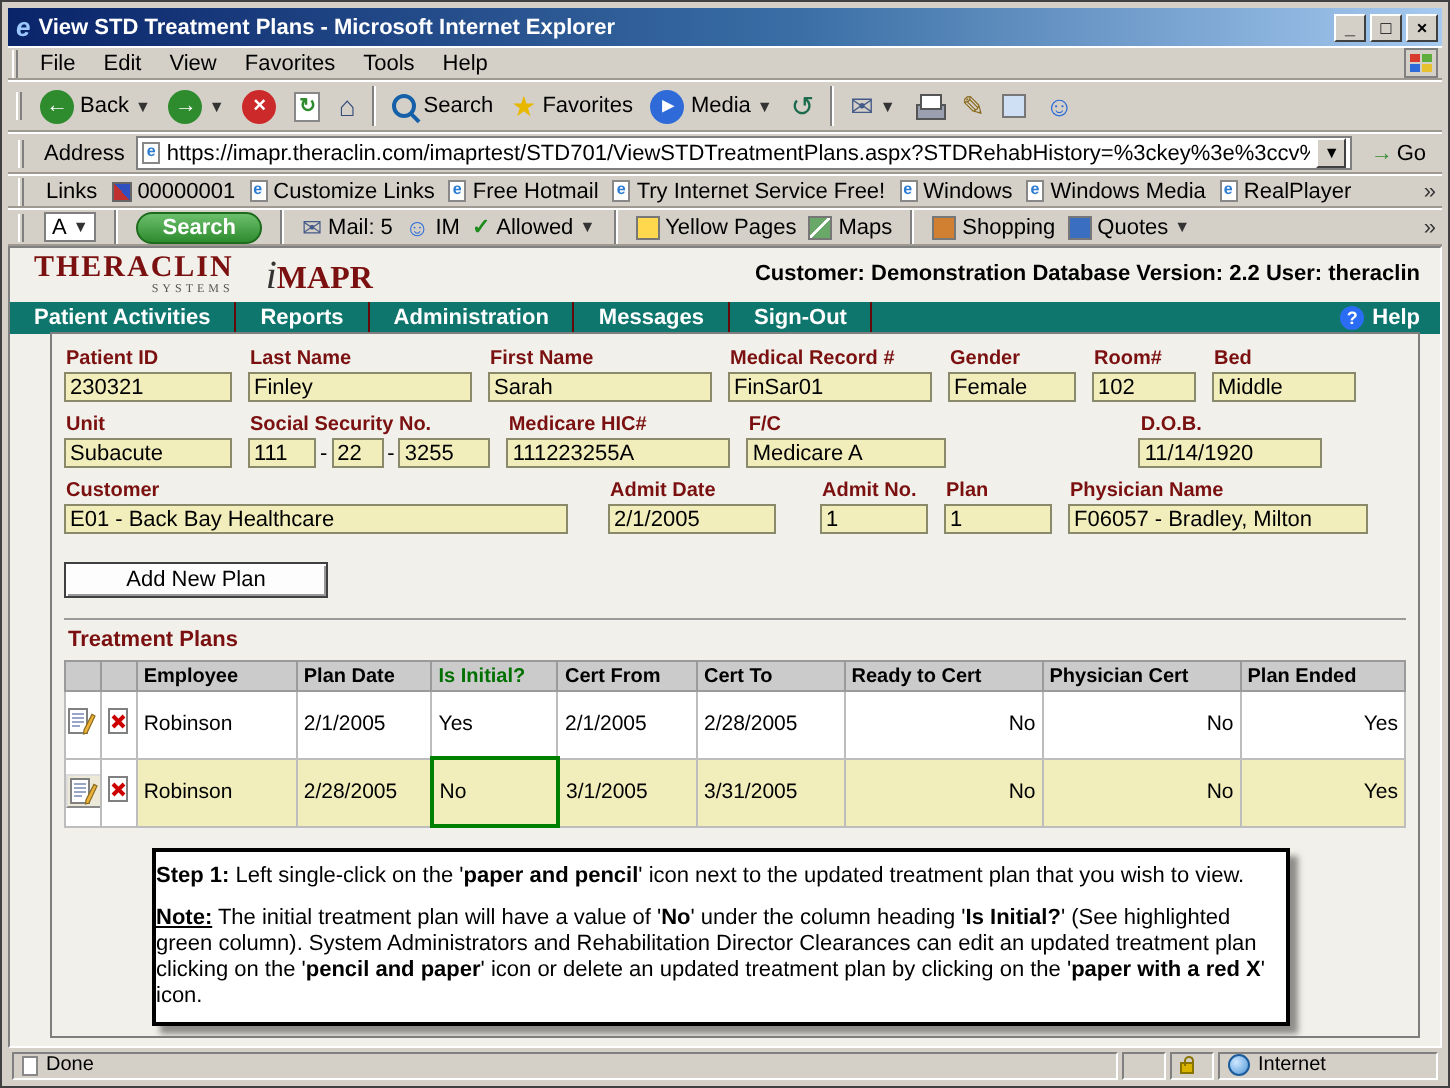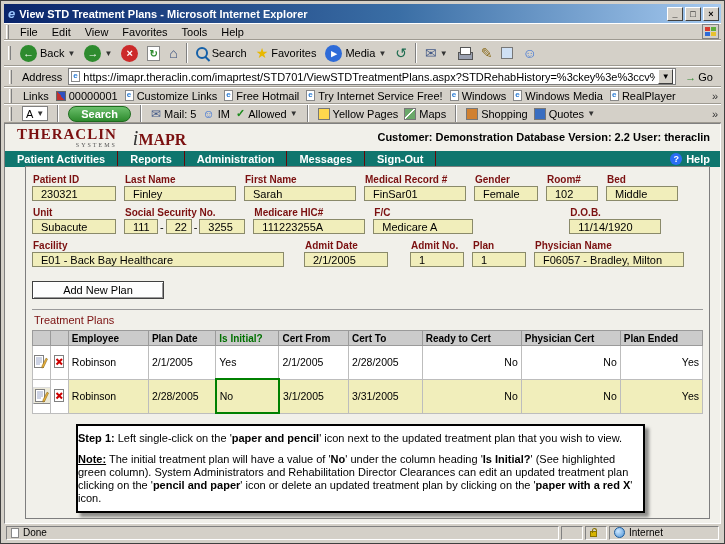"230321" .fbox { padding: 0 8px -> 0 2px }
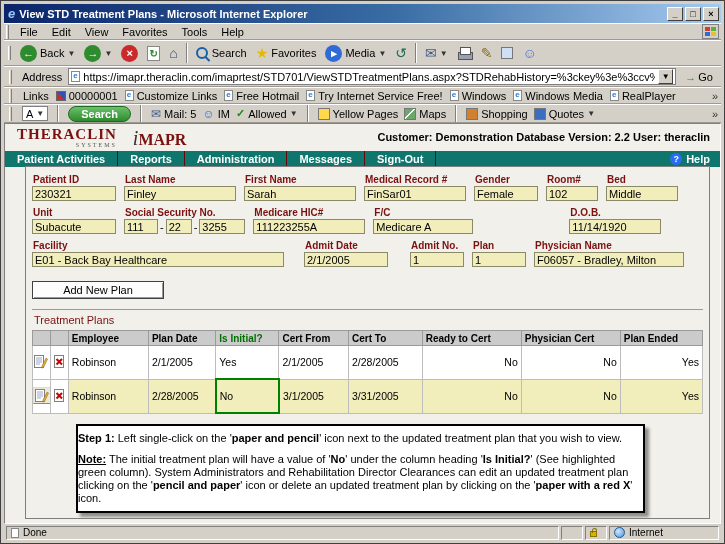"Facility" div.flabel { text: Facility -> Customer }
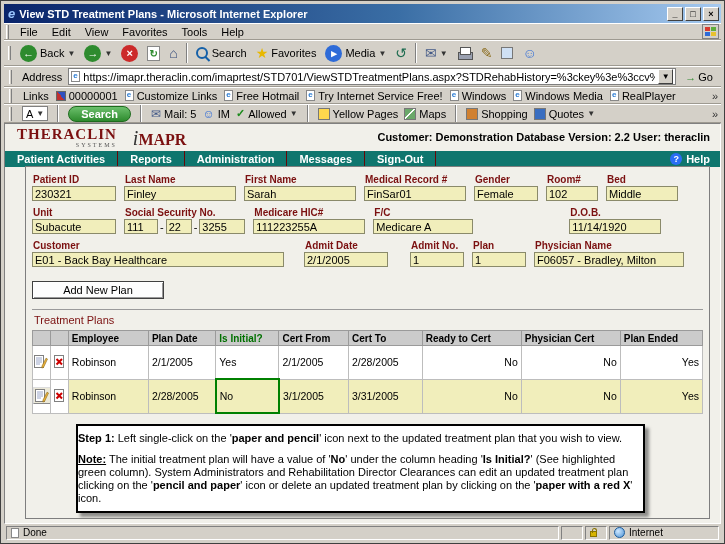"Treatment Plans" .tp-title { font-weight: normal -> bold }
